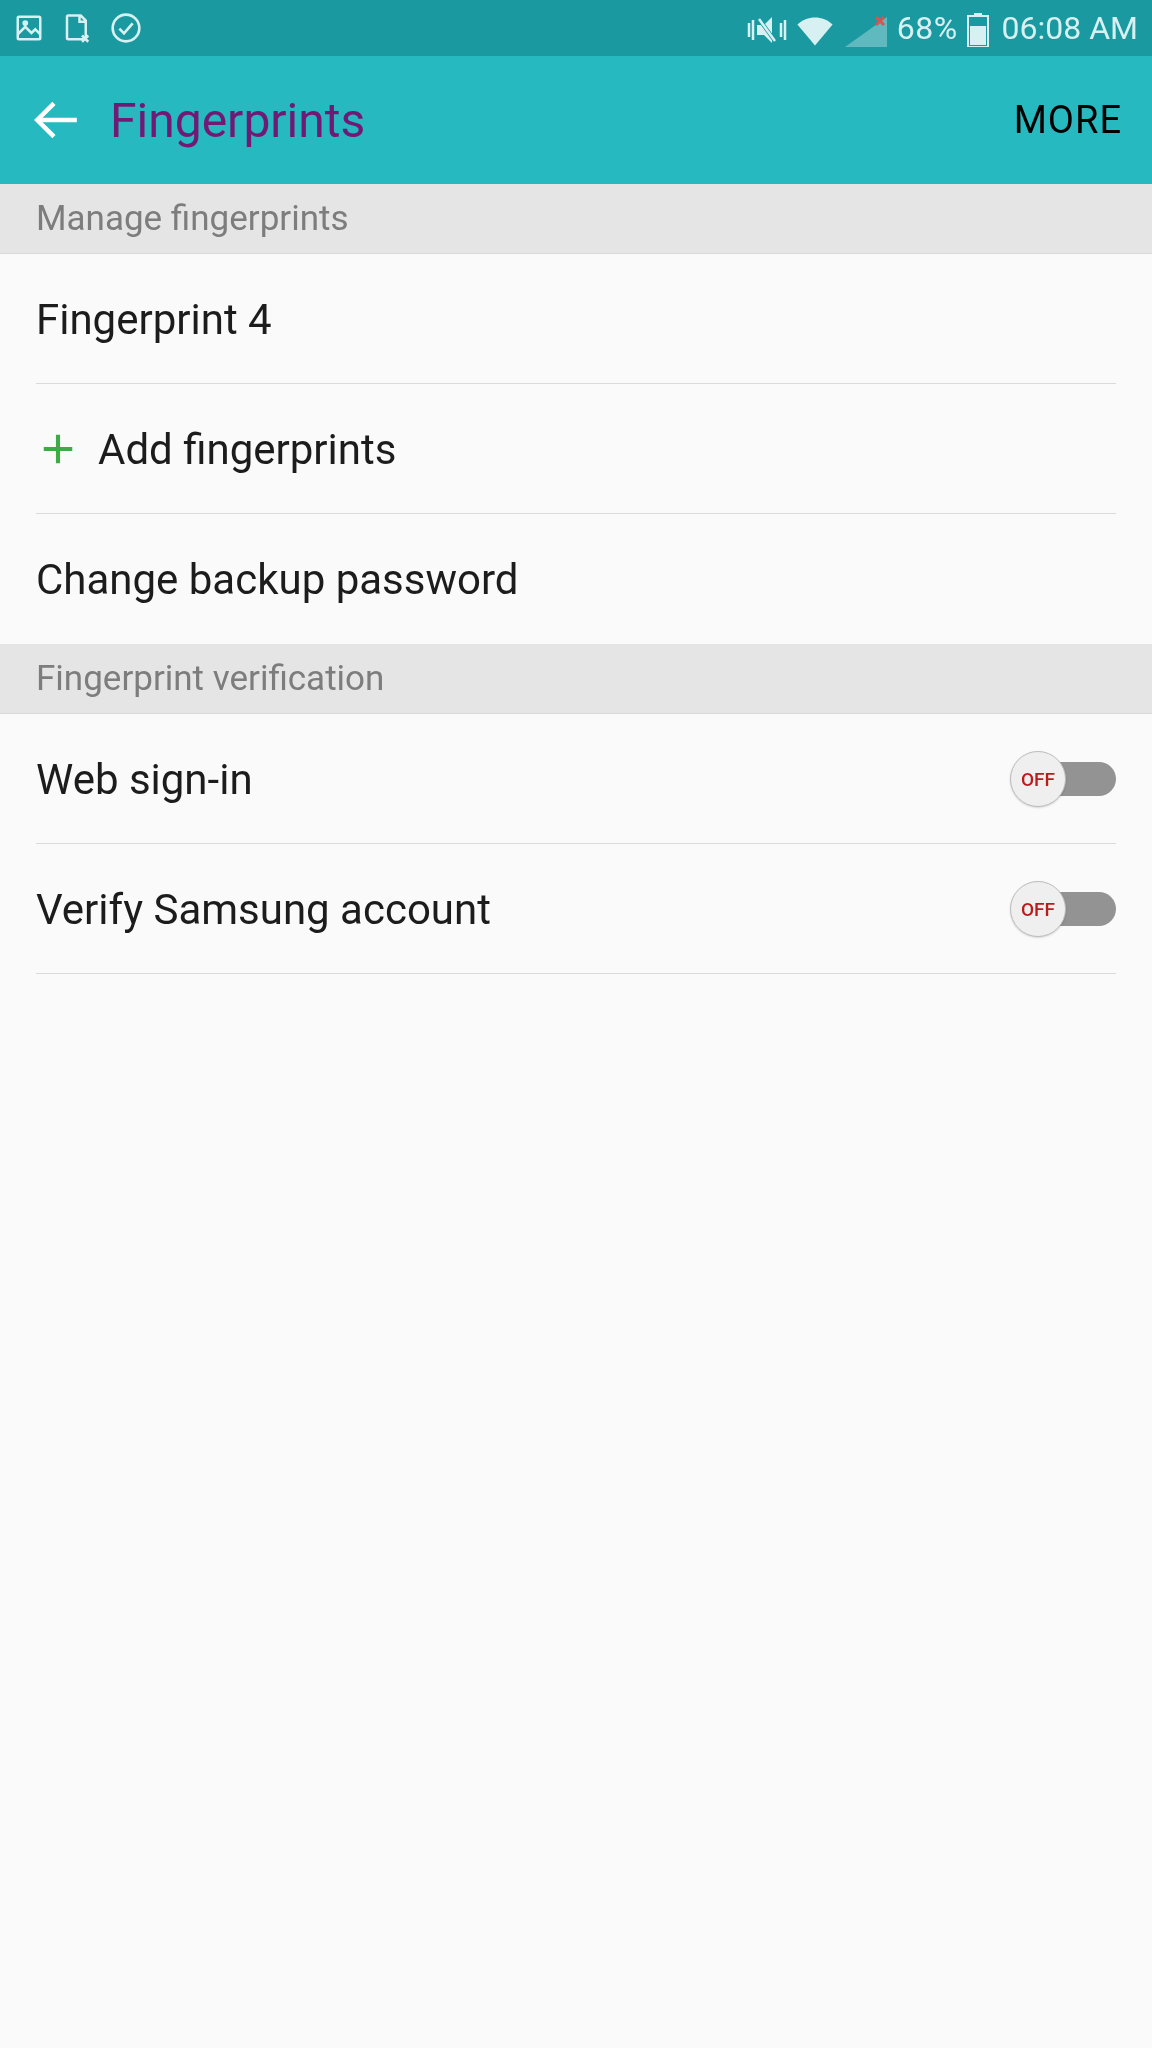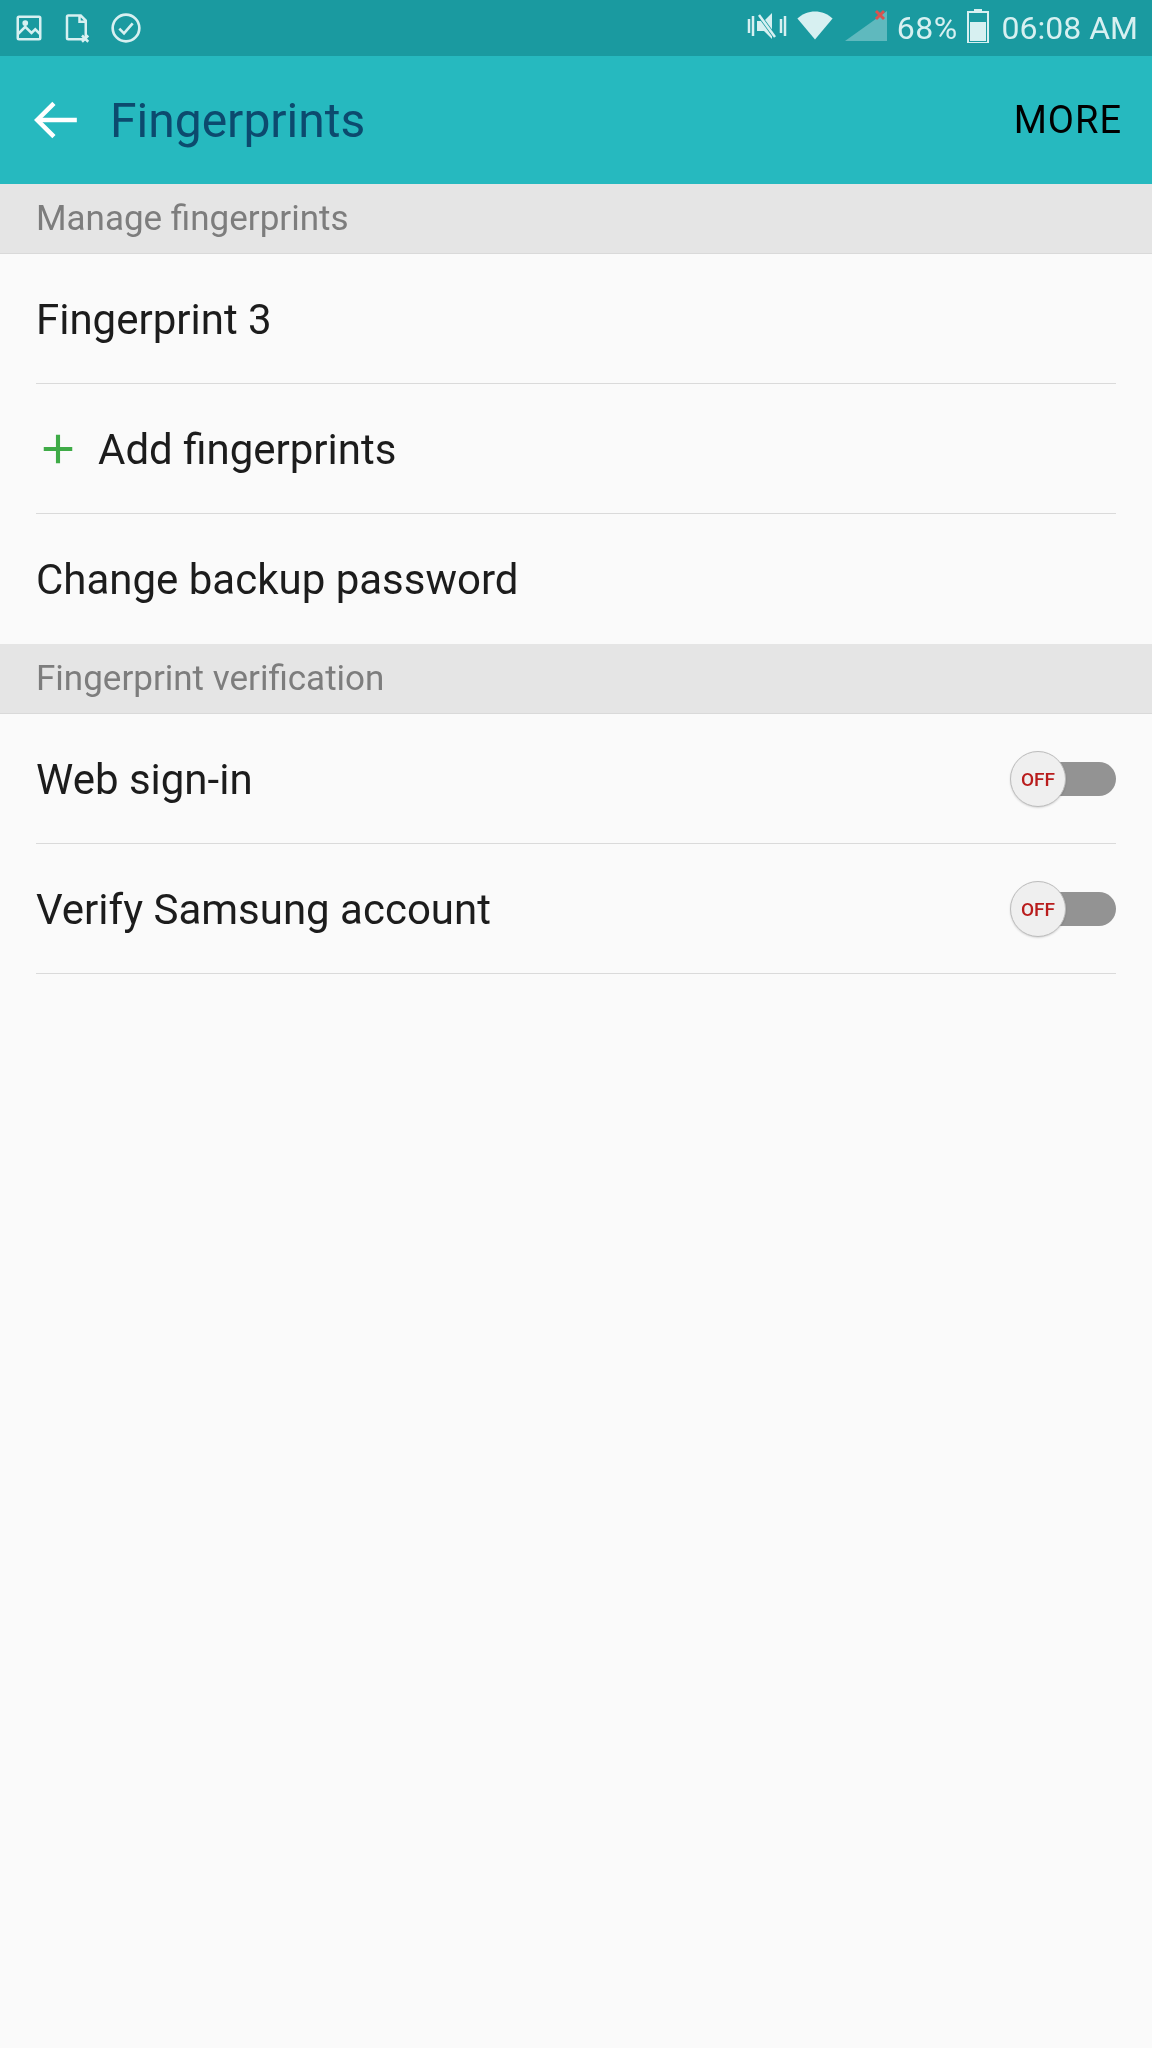"68%" .status-right { align-items: flex-start -> flex-end }
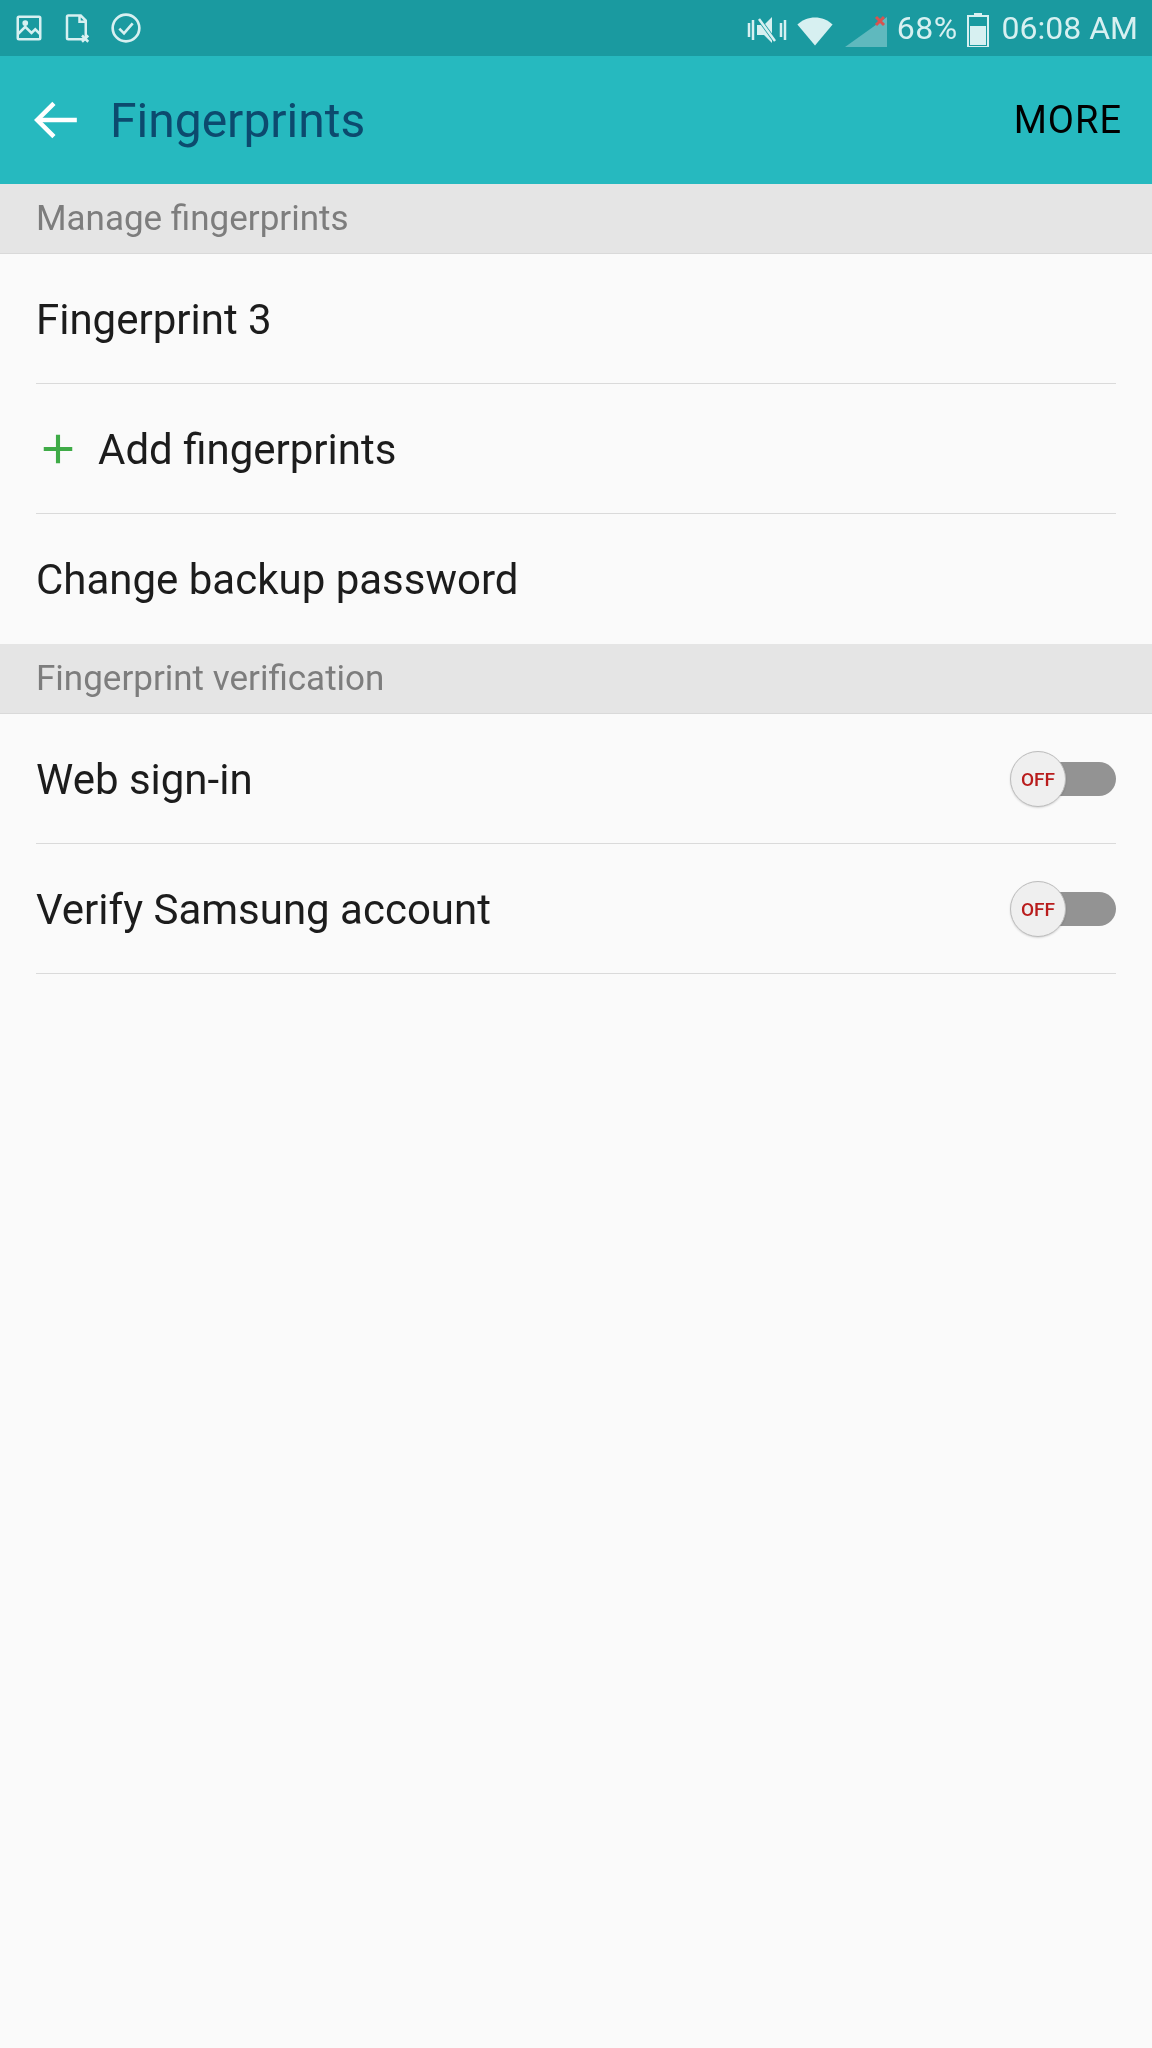"Fingerprints" .header-title { color: #0c4a6e -> #701a75 }
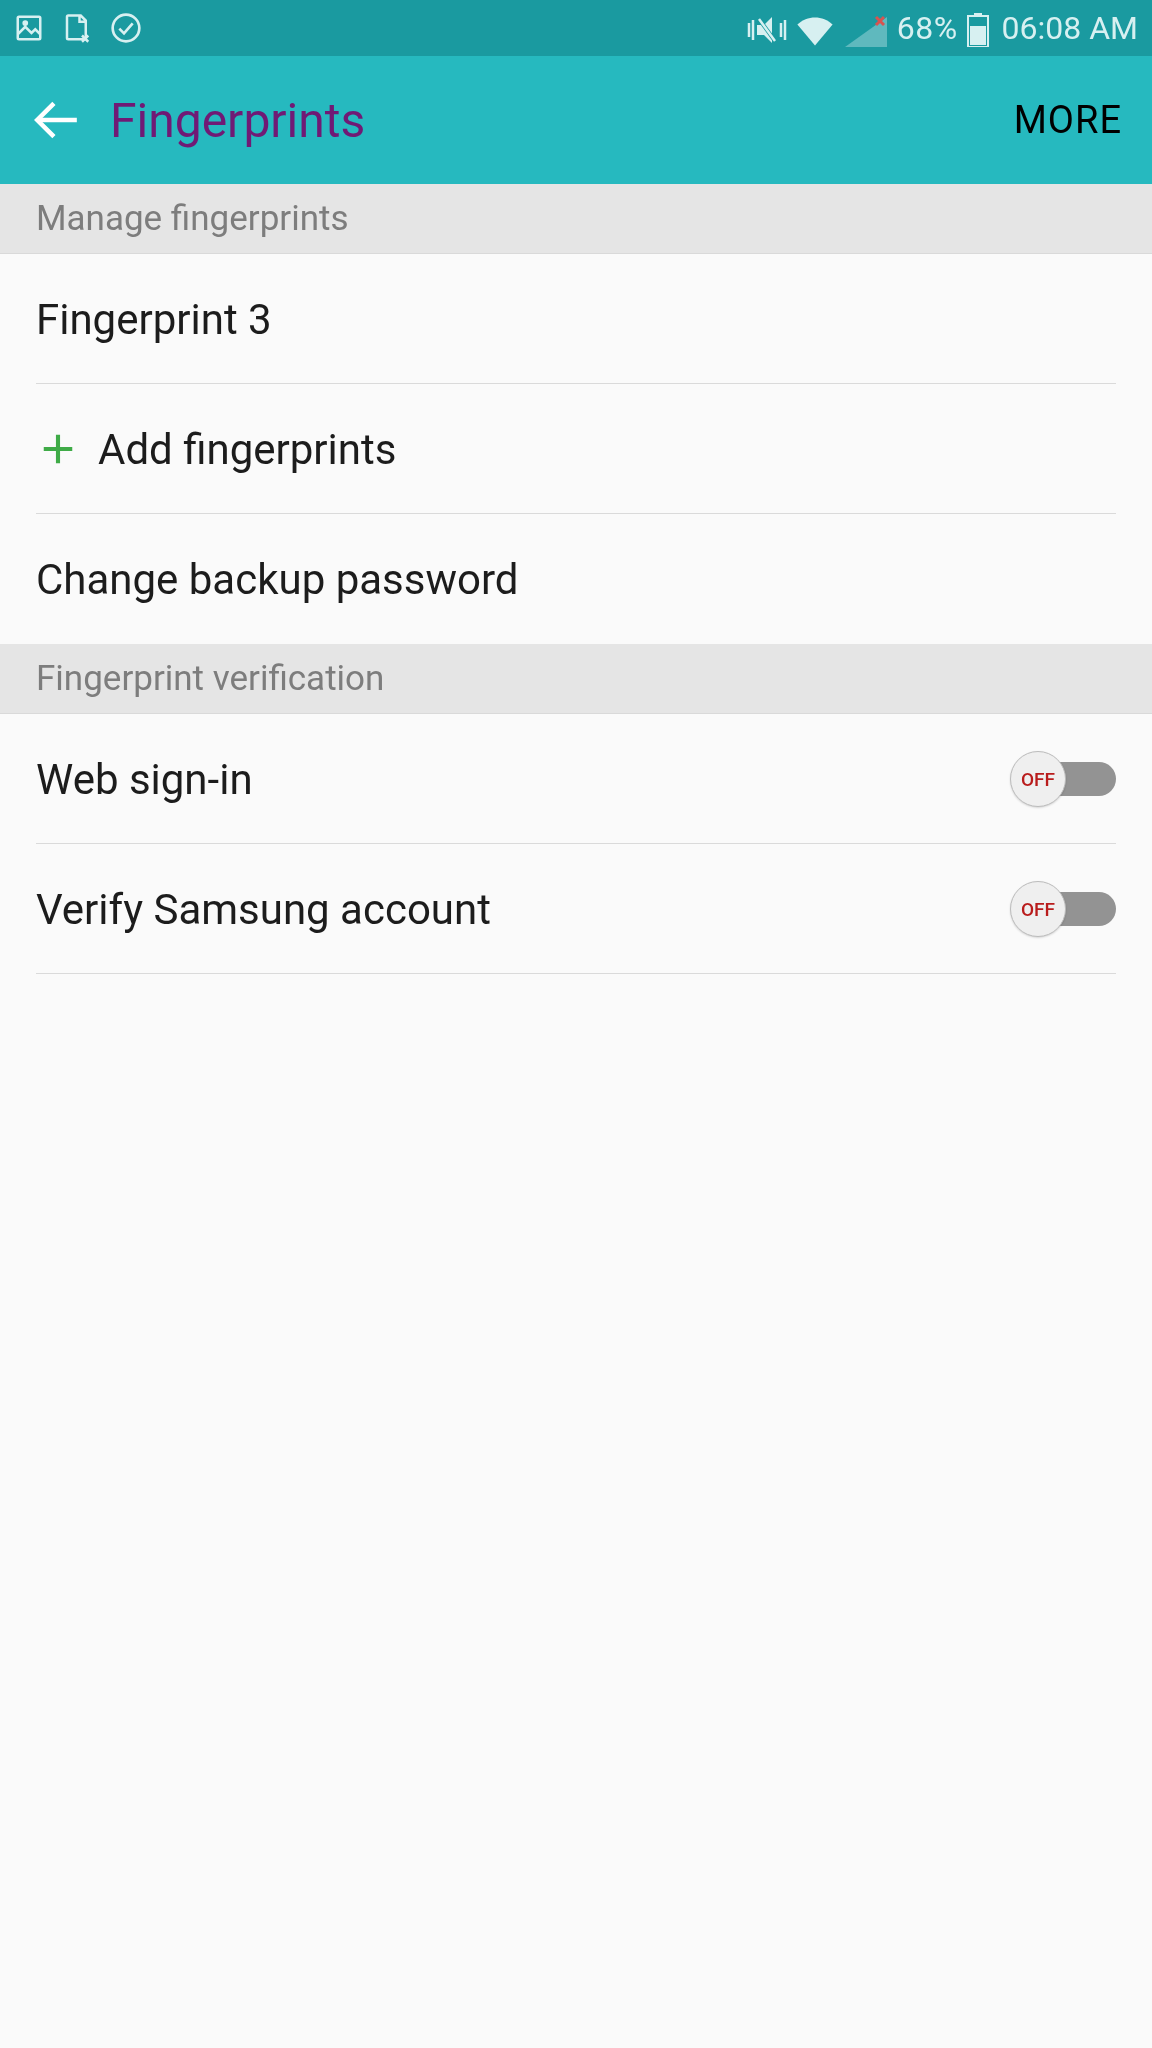"Fingerprint 3" span.list-label { text: 3 -> 4 }
